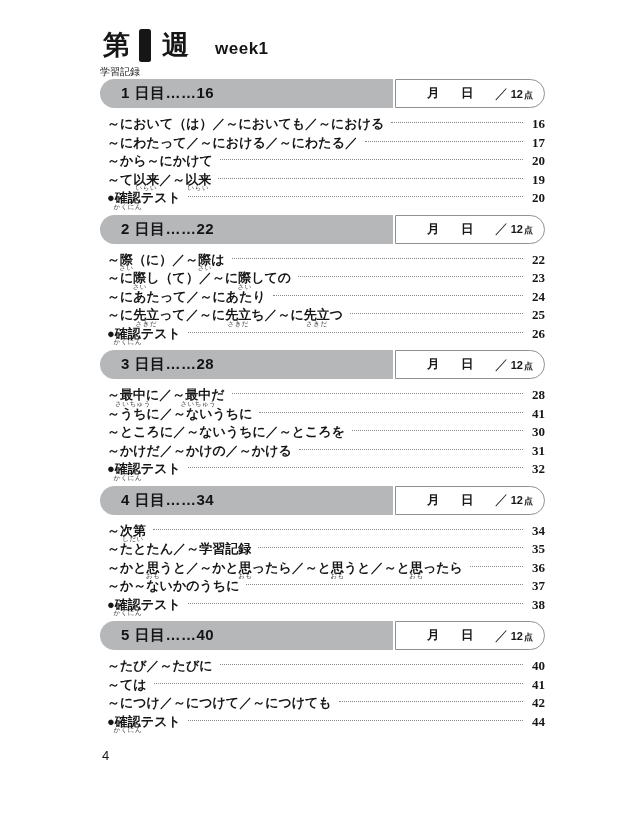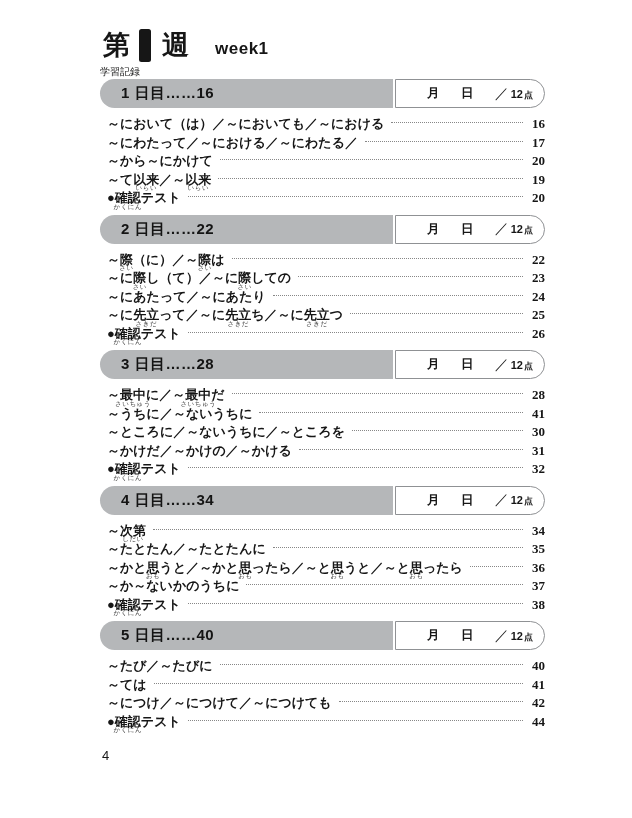"～たとたん／～たとたんに" span { text: たとたんに -> 学習記録 }
